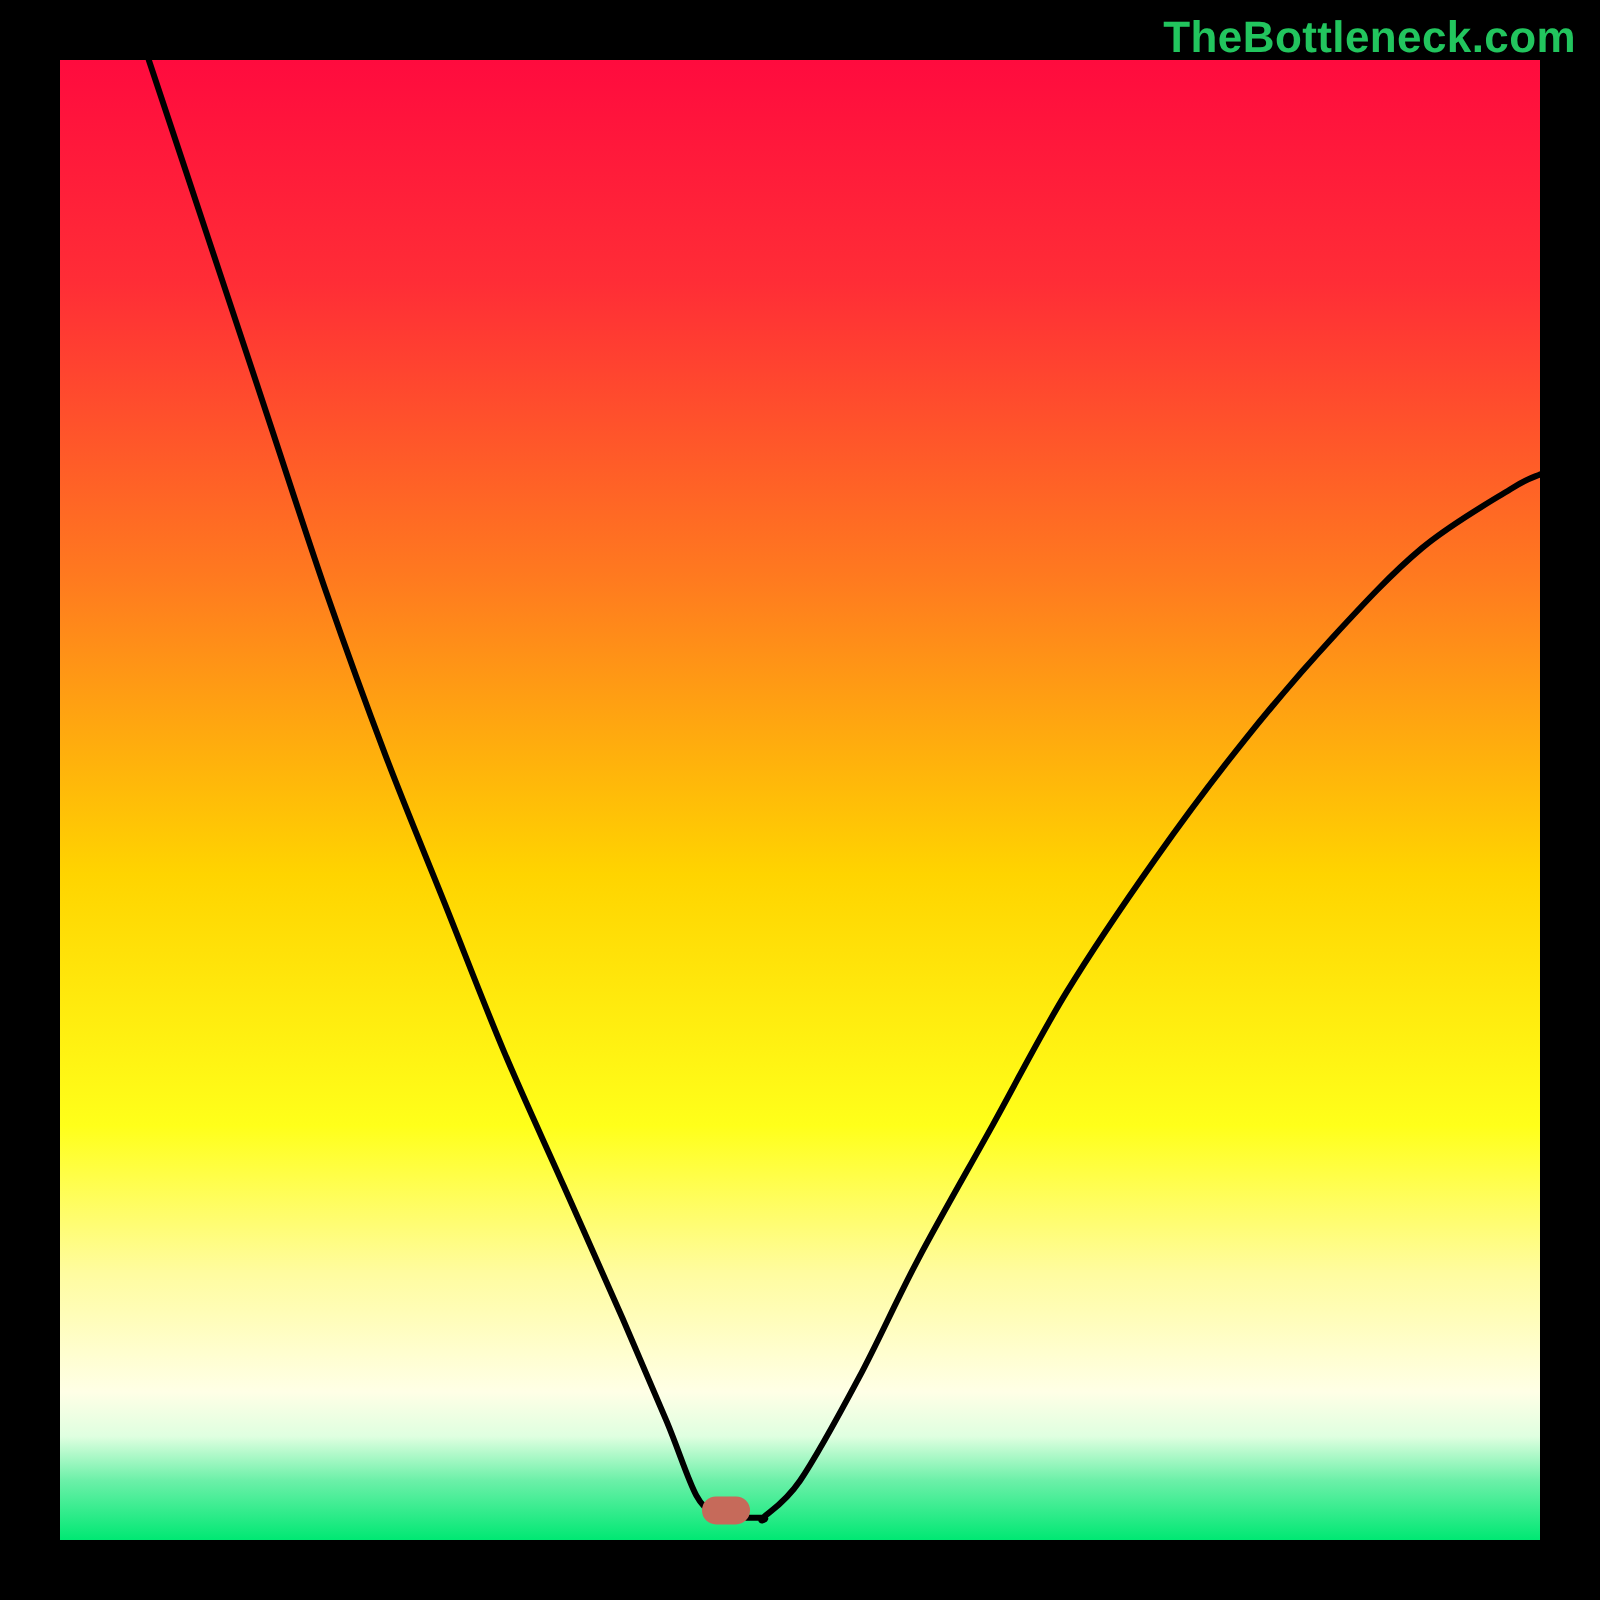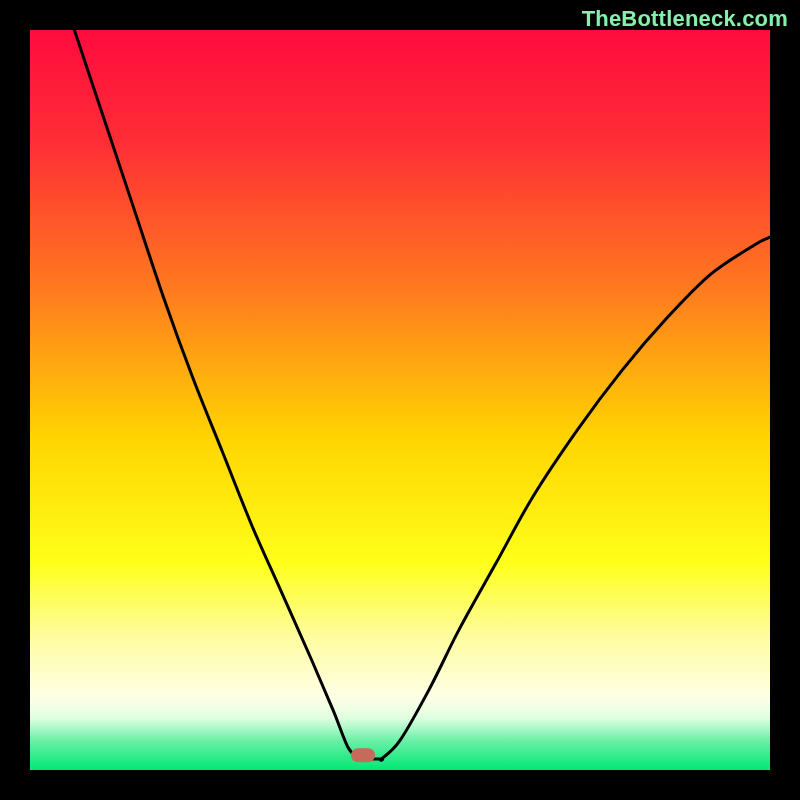"TheBottleneck.com" .watermark { color: #86efac -> #22c55e }
